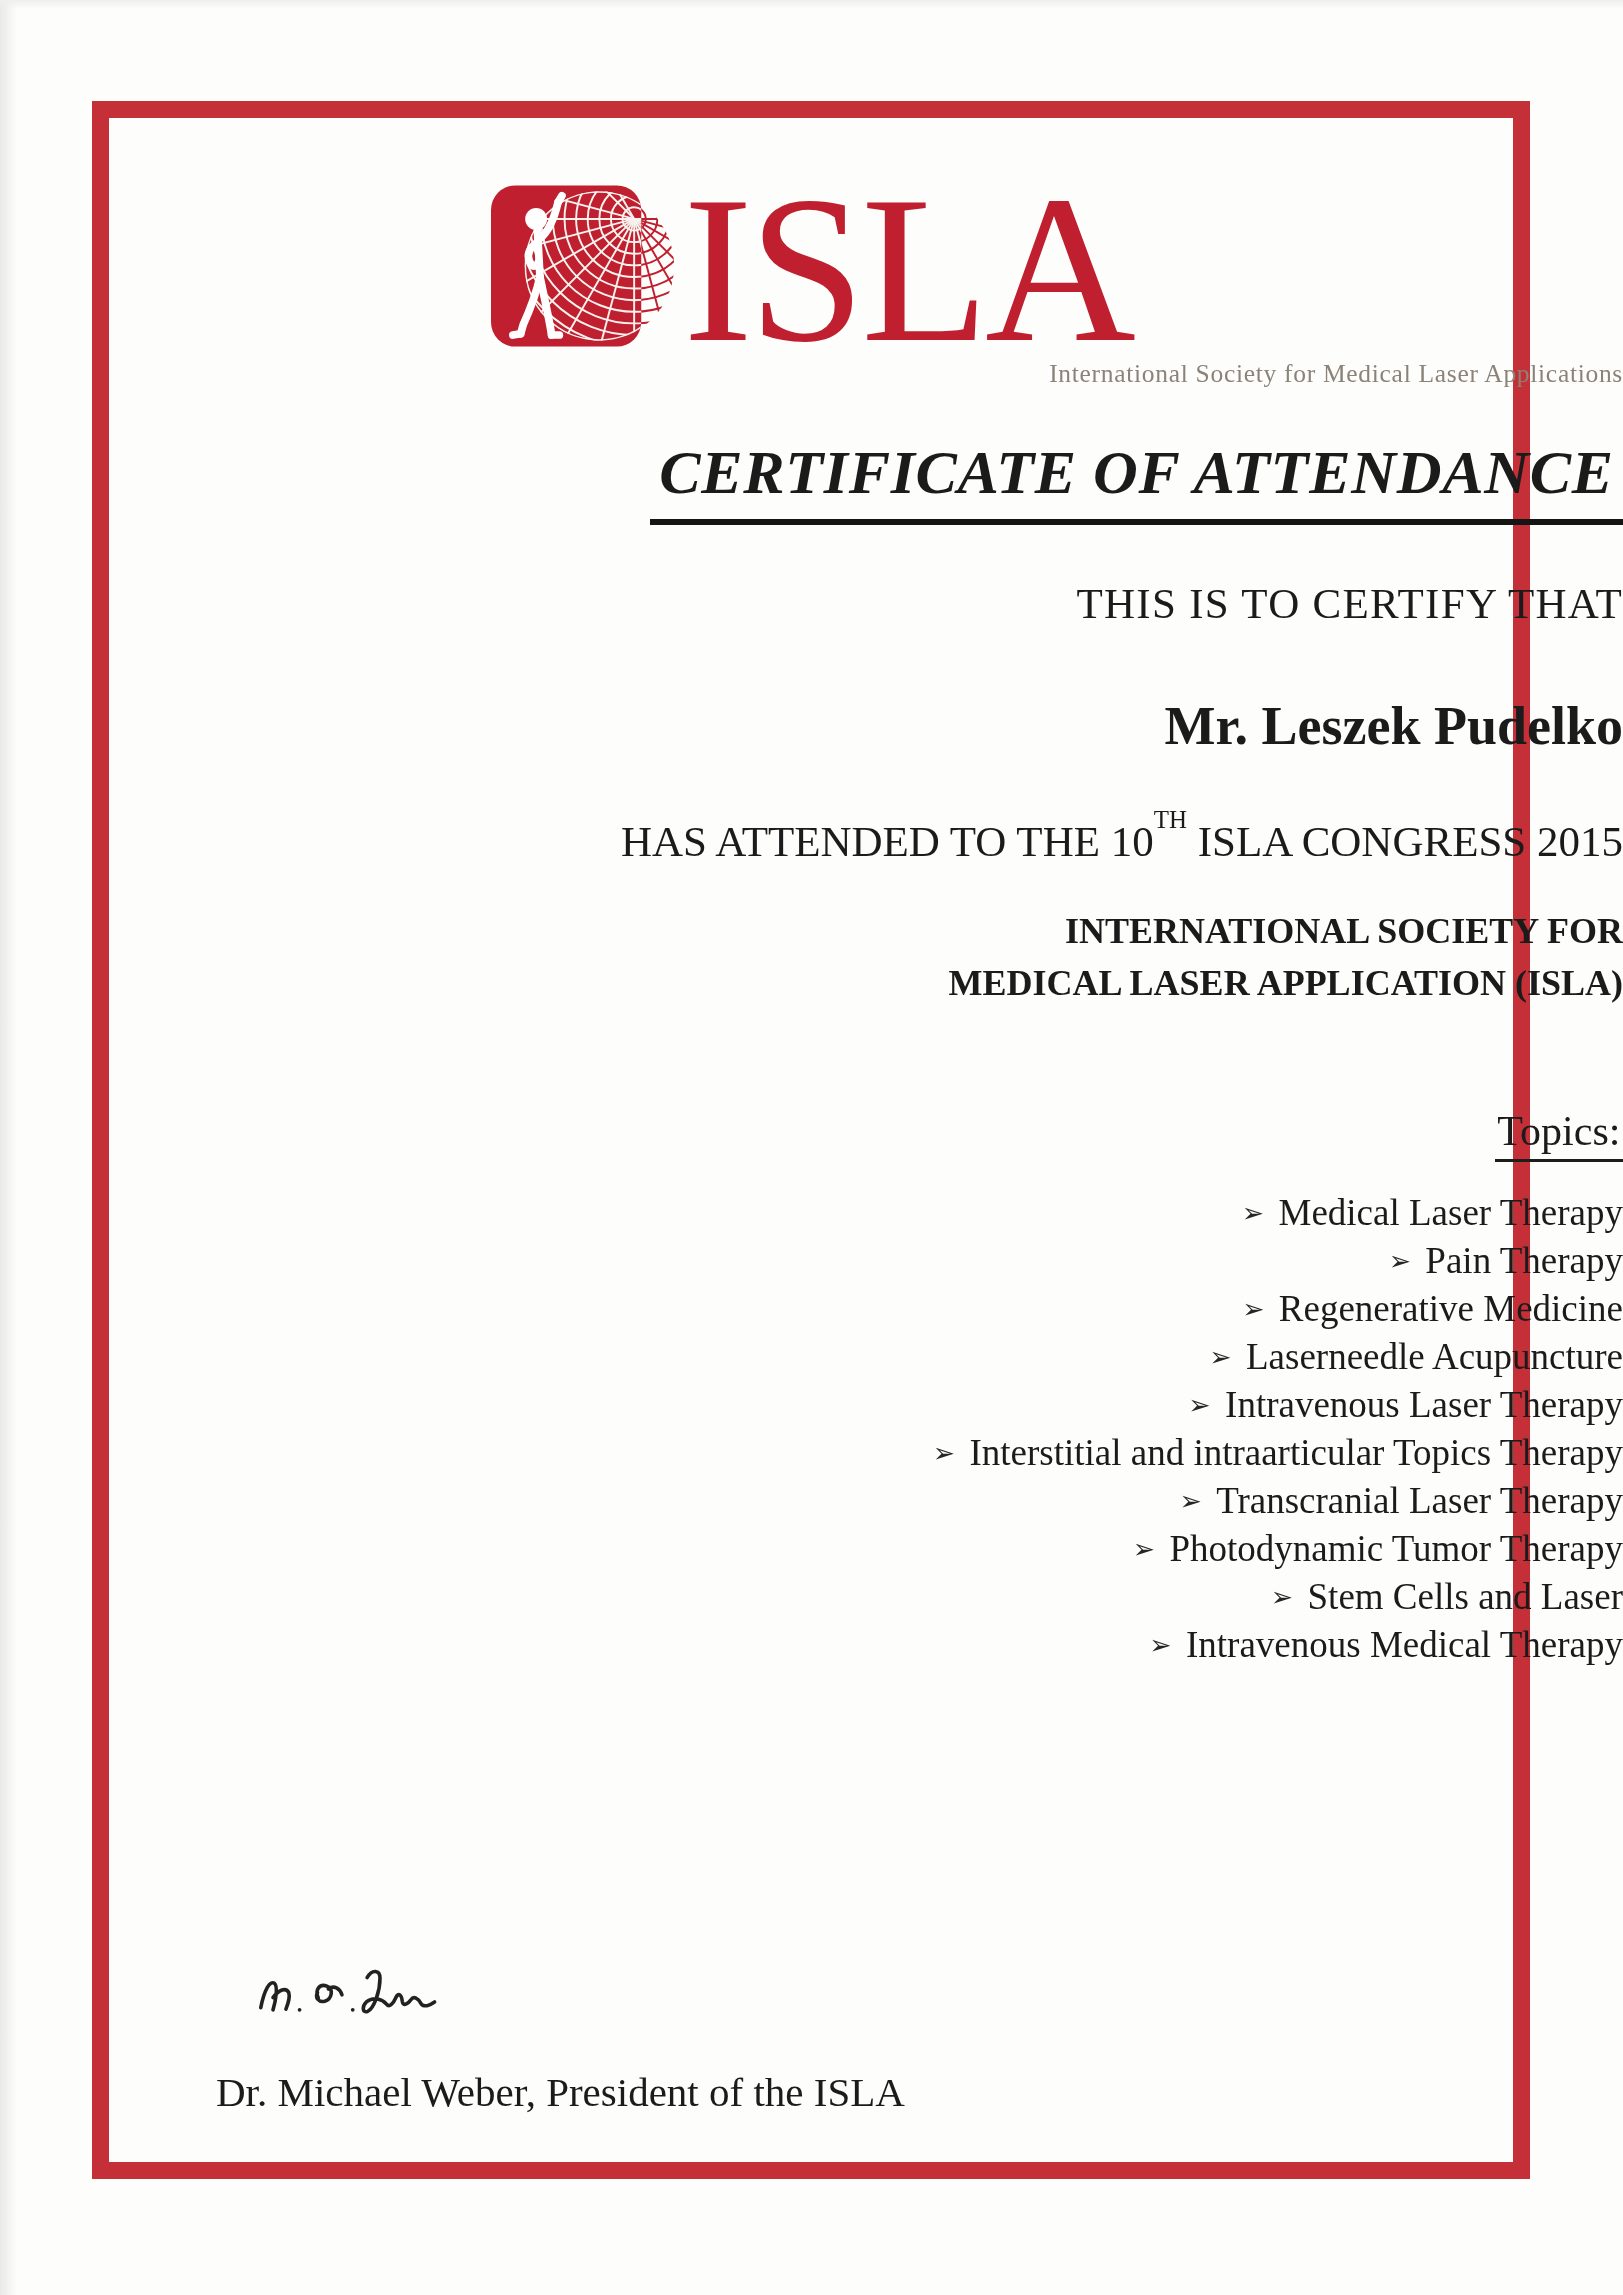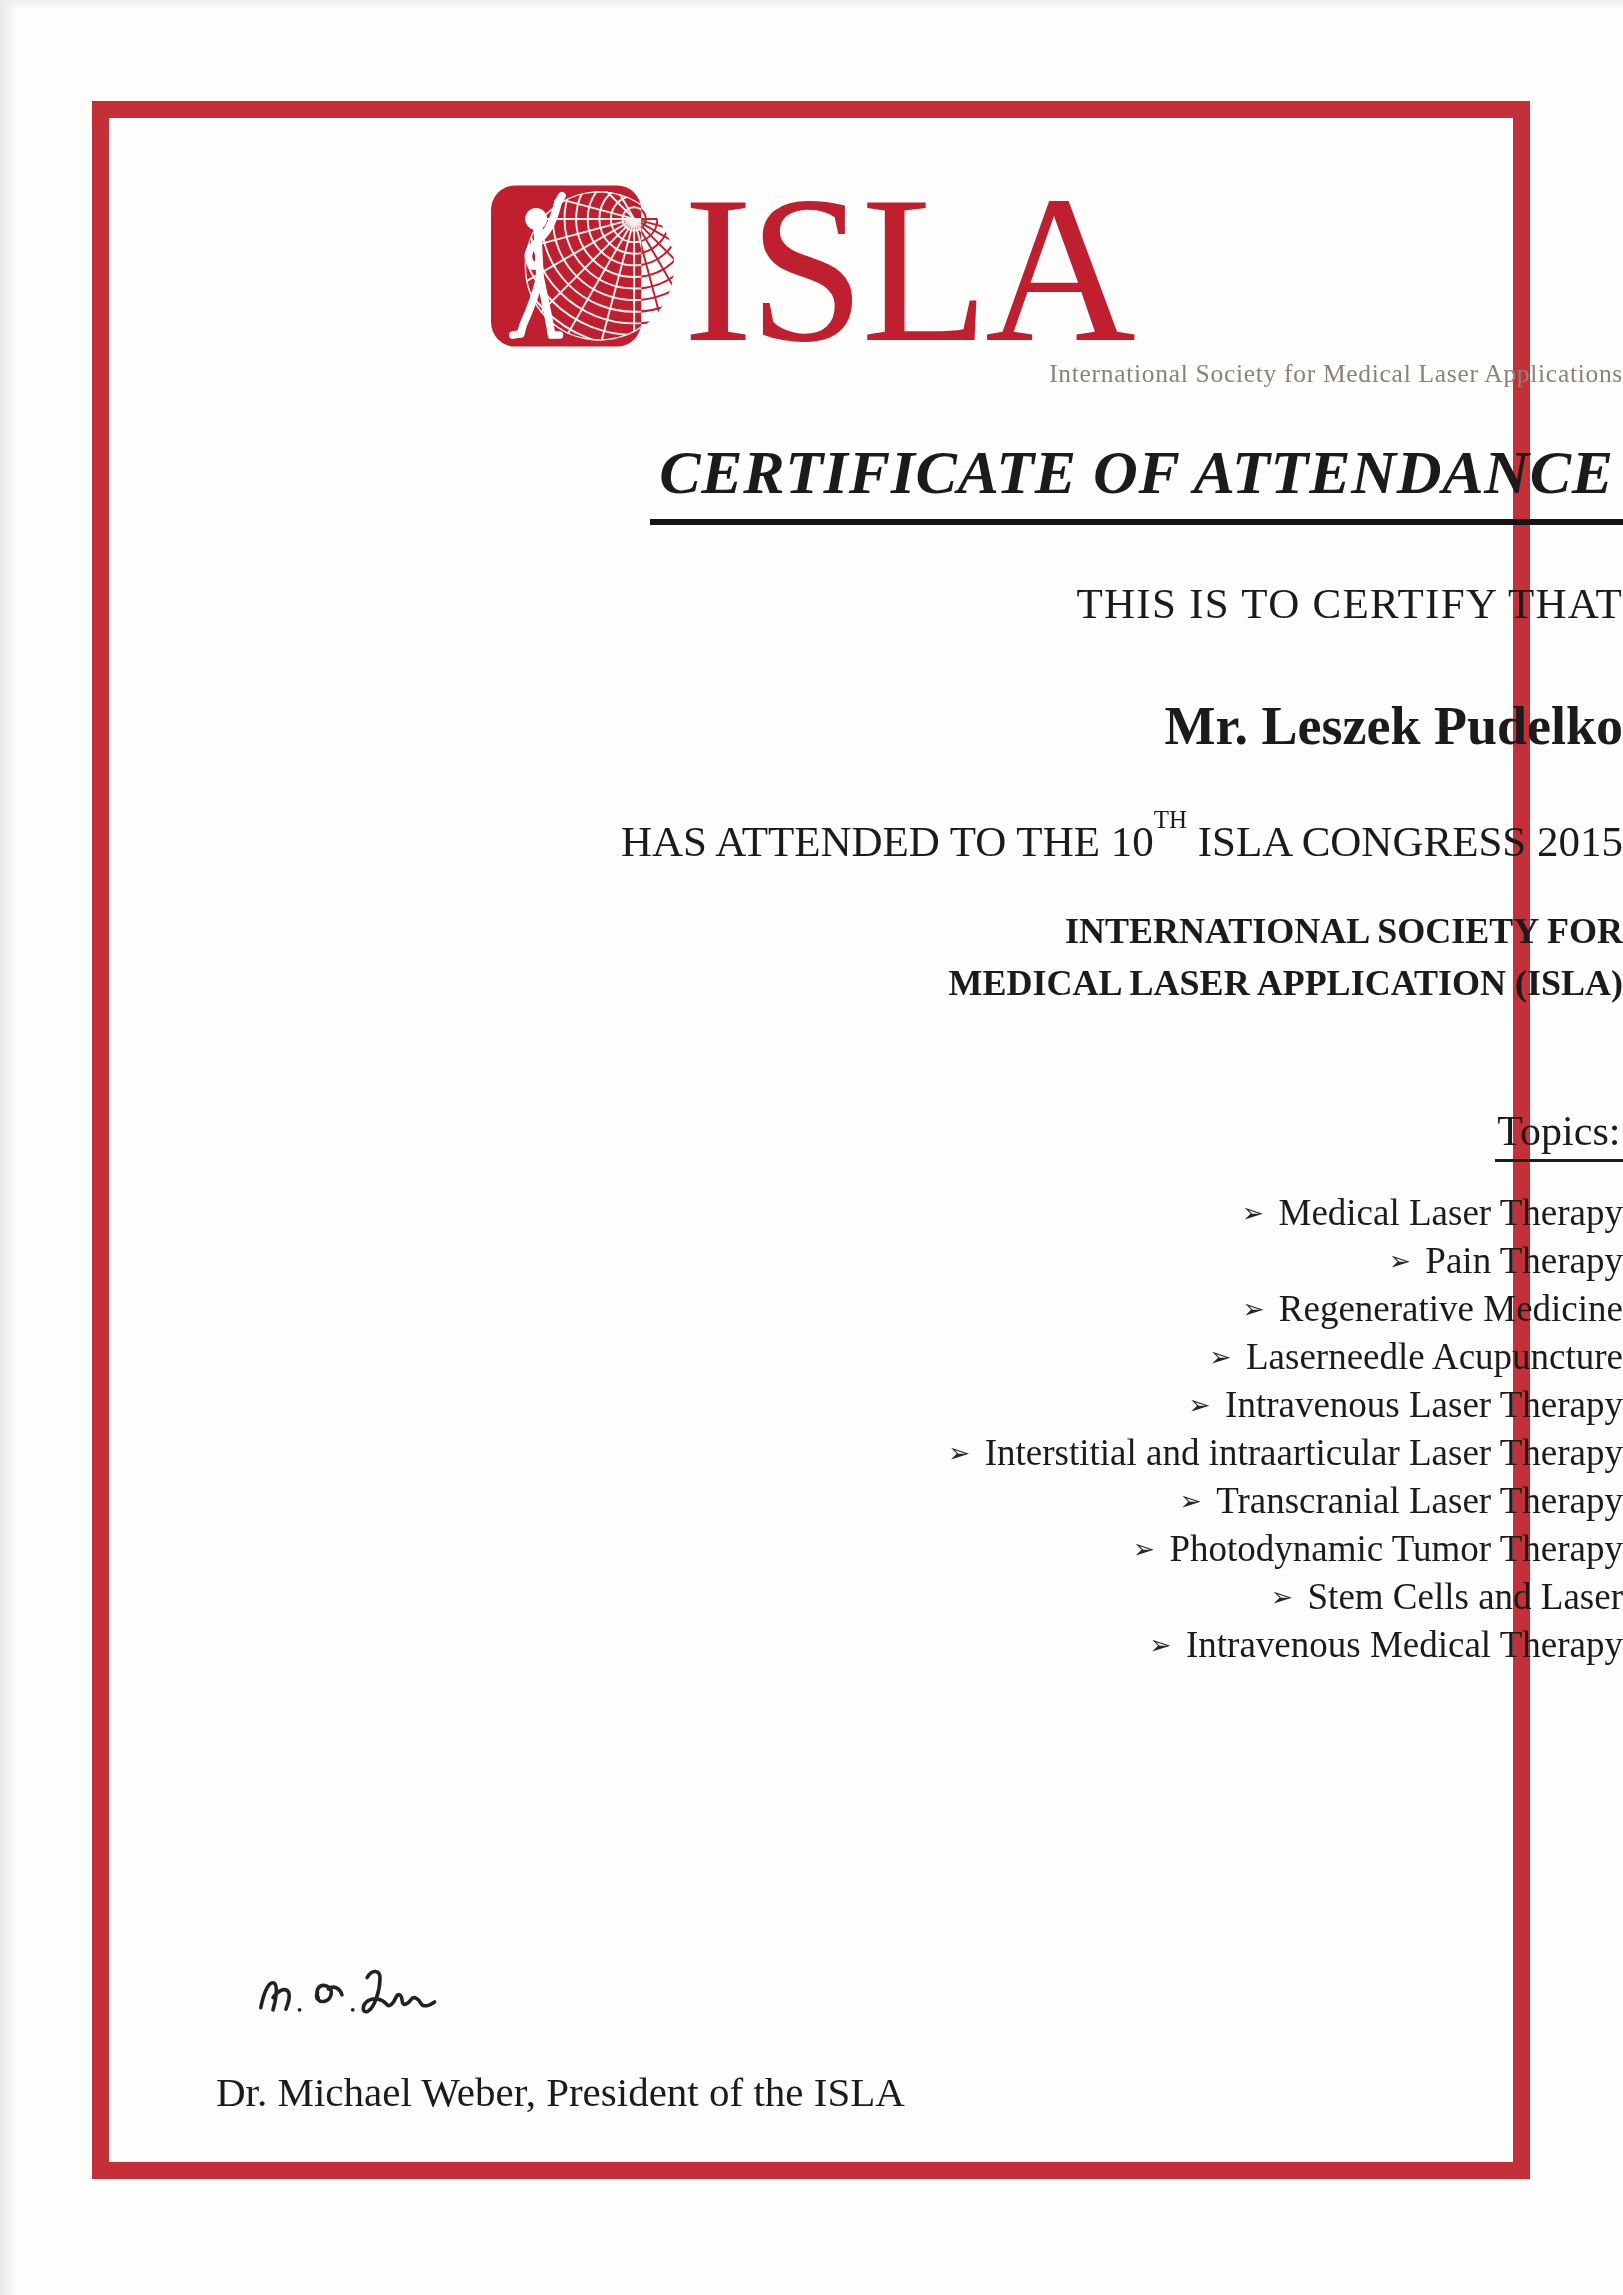"Interstitial and intraarticular Laser" span { text: Laser -> Topics }
